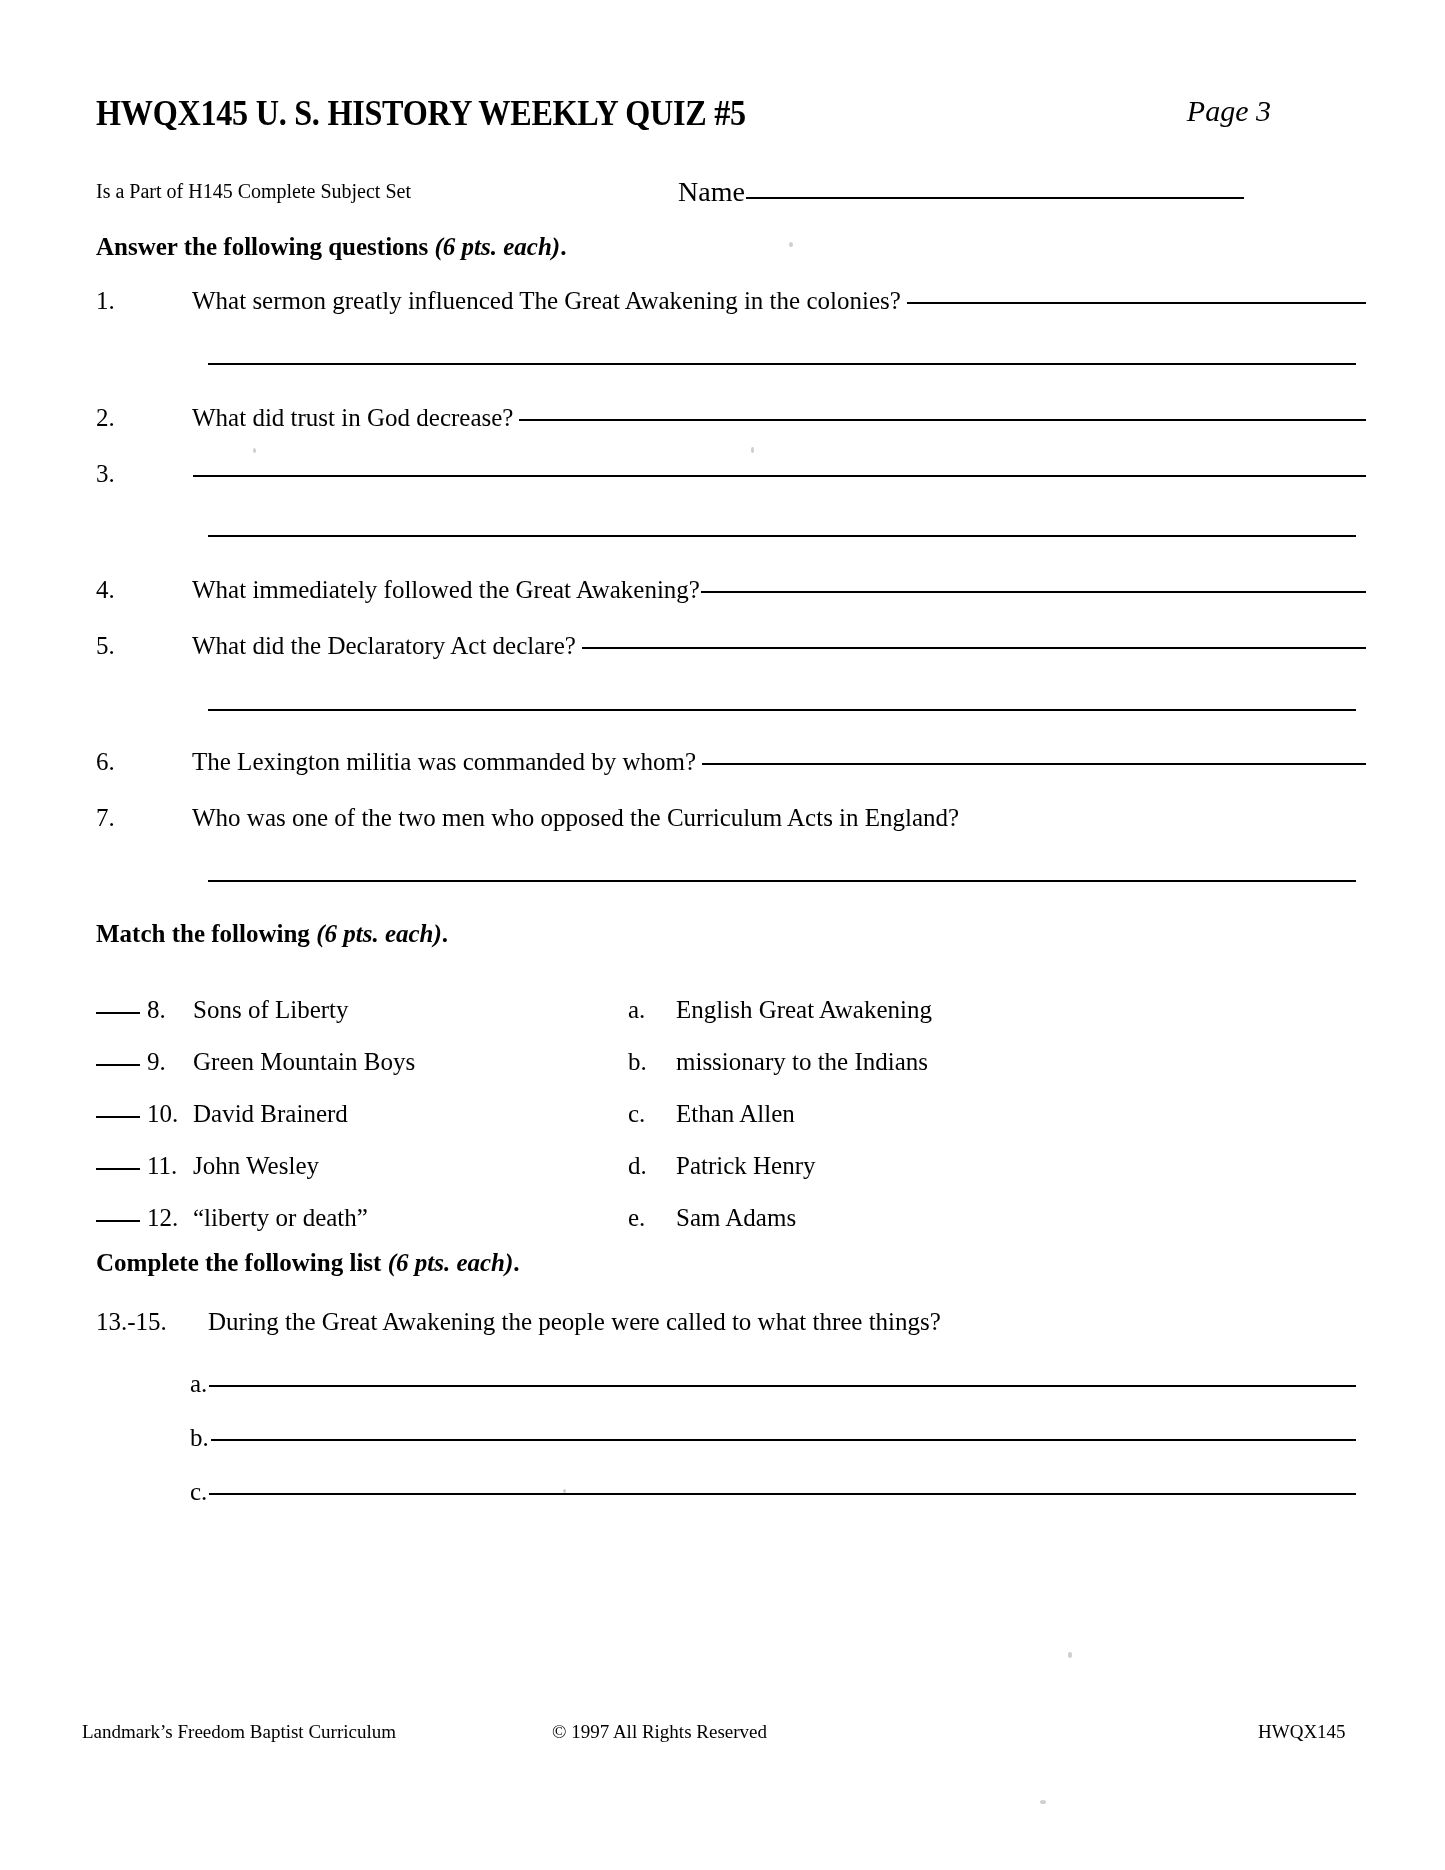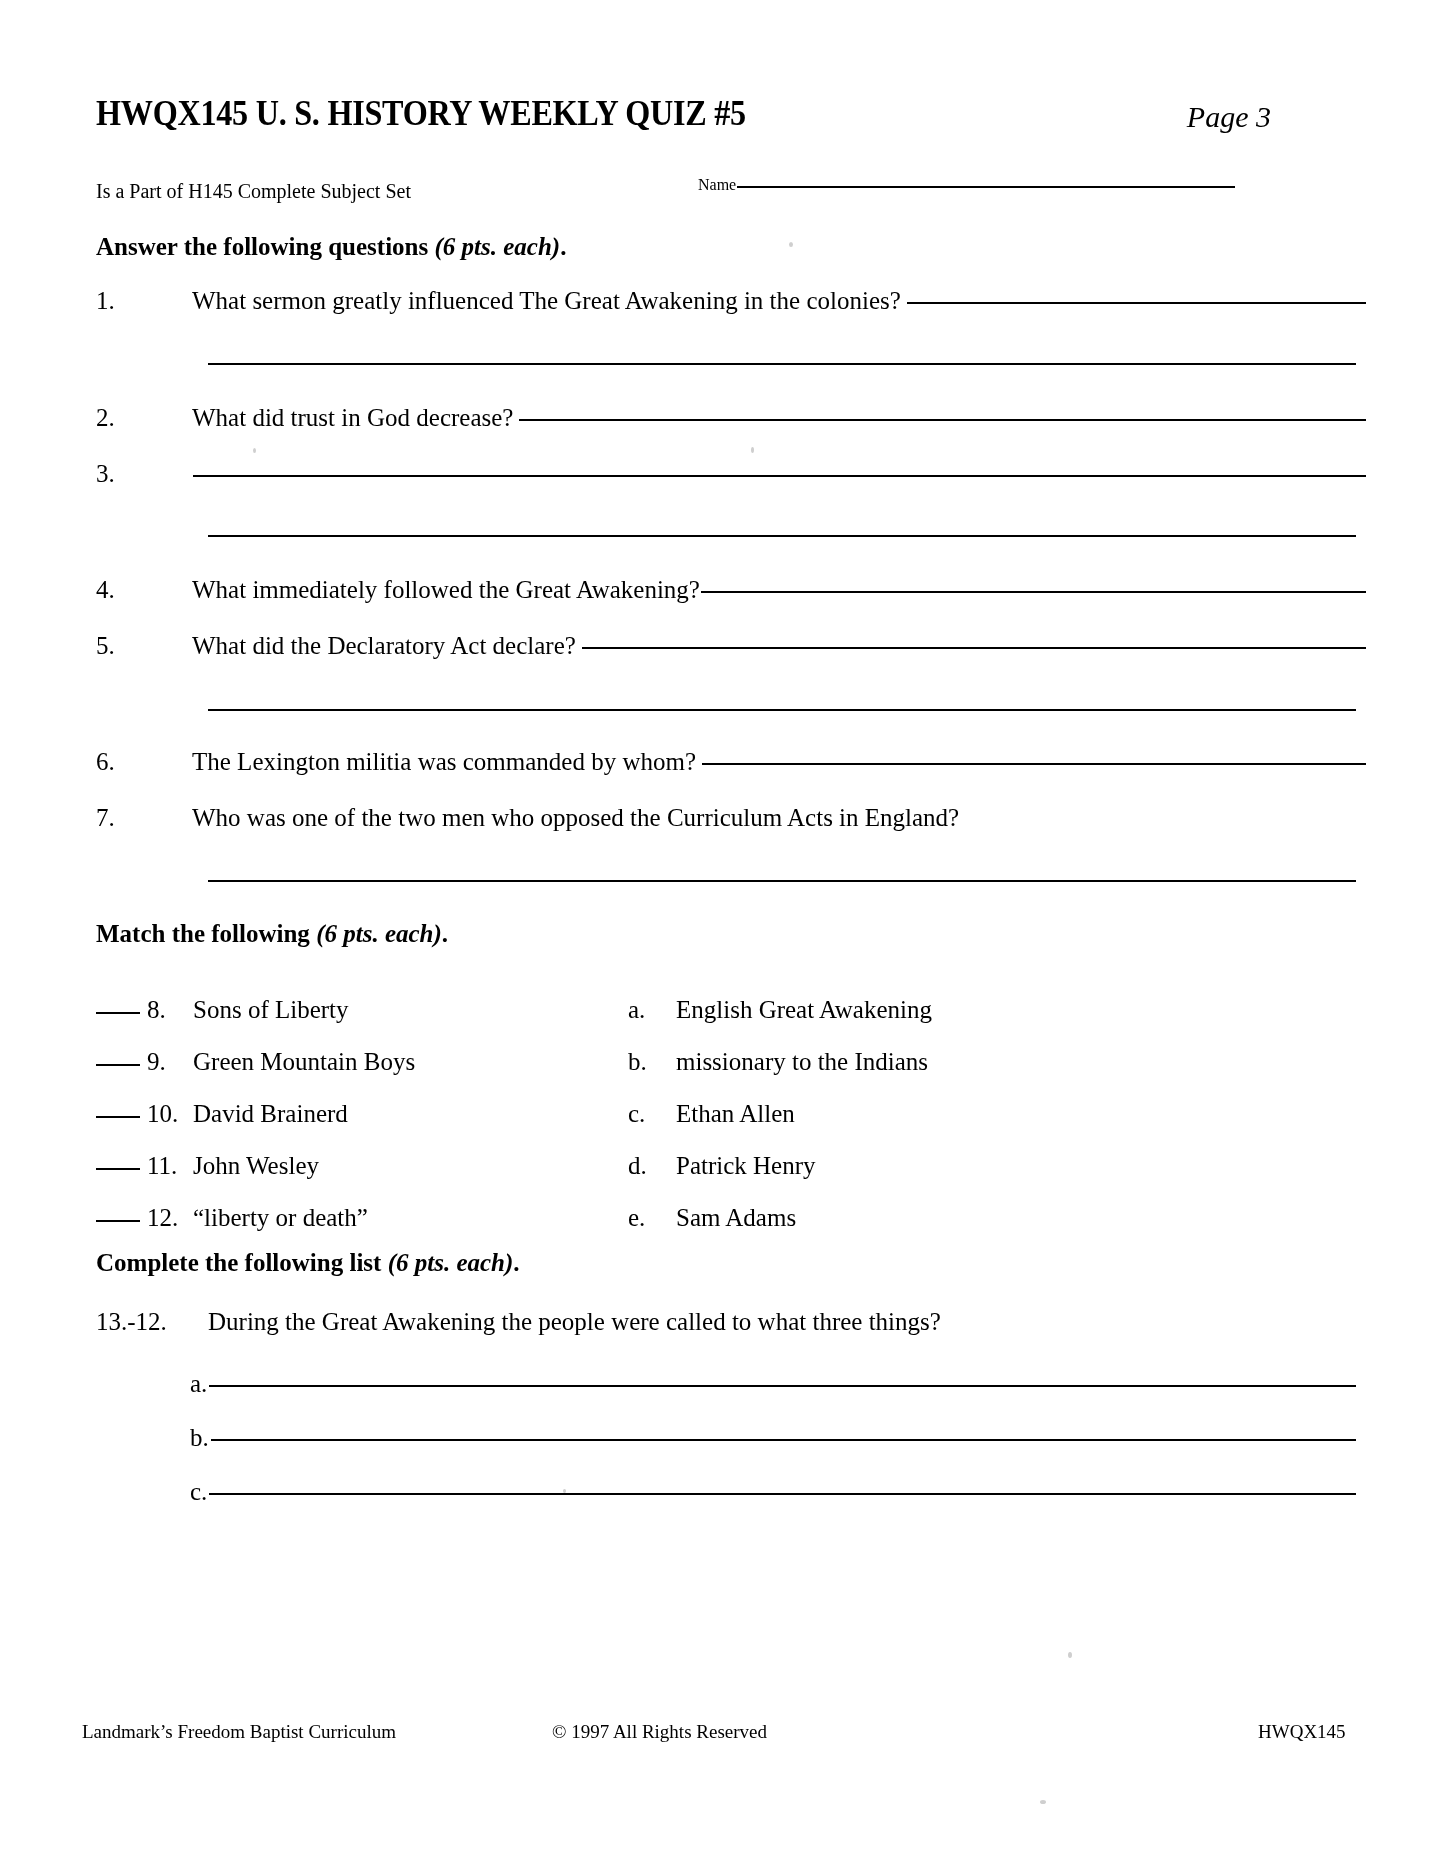"HWQX145 U. S. HISTORY WEEKLY" .hdr { align-items: flex-end -> flex-start }
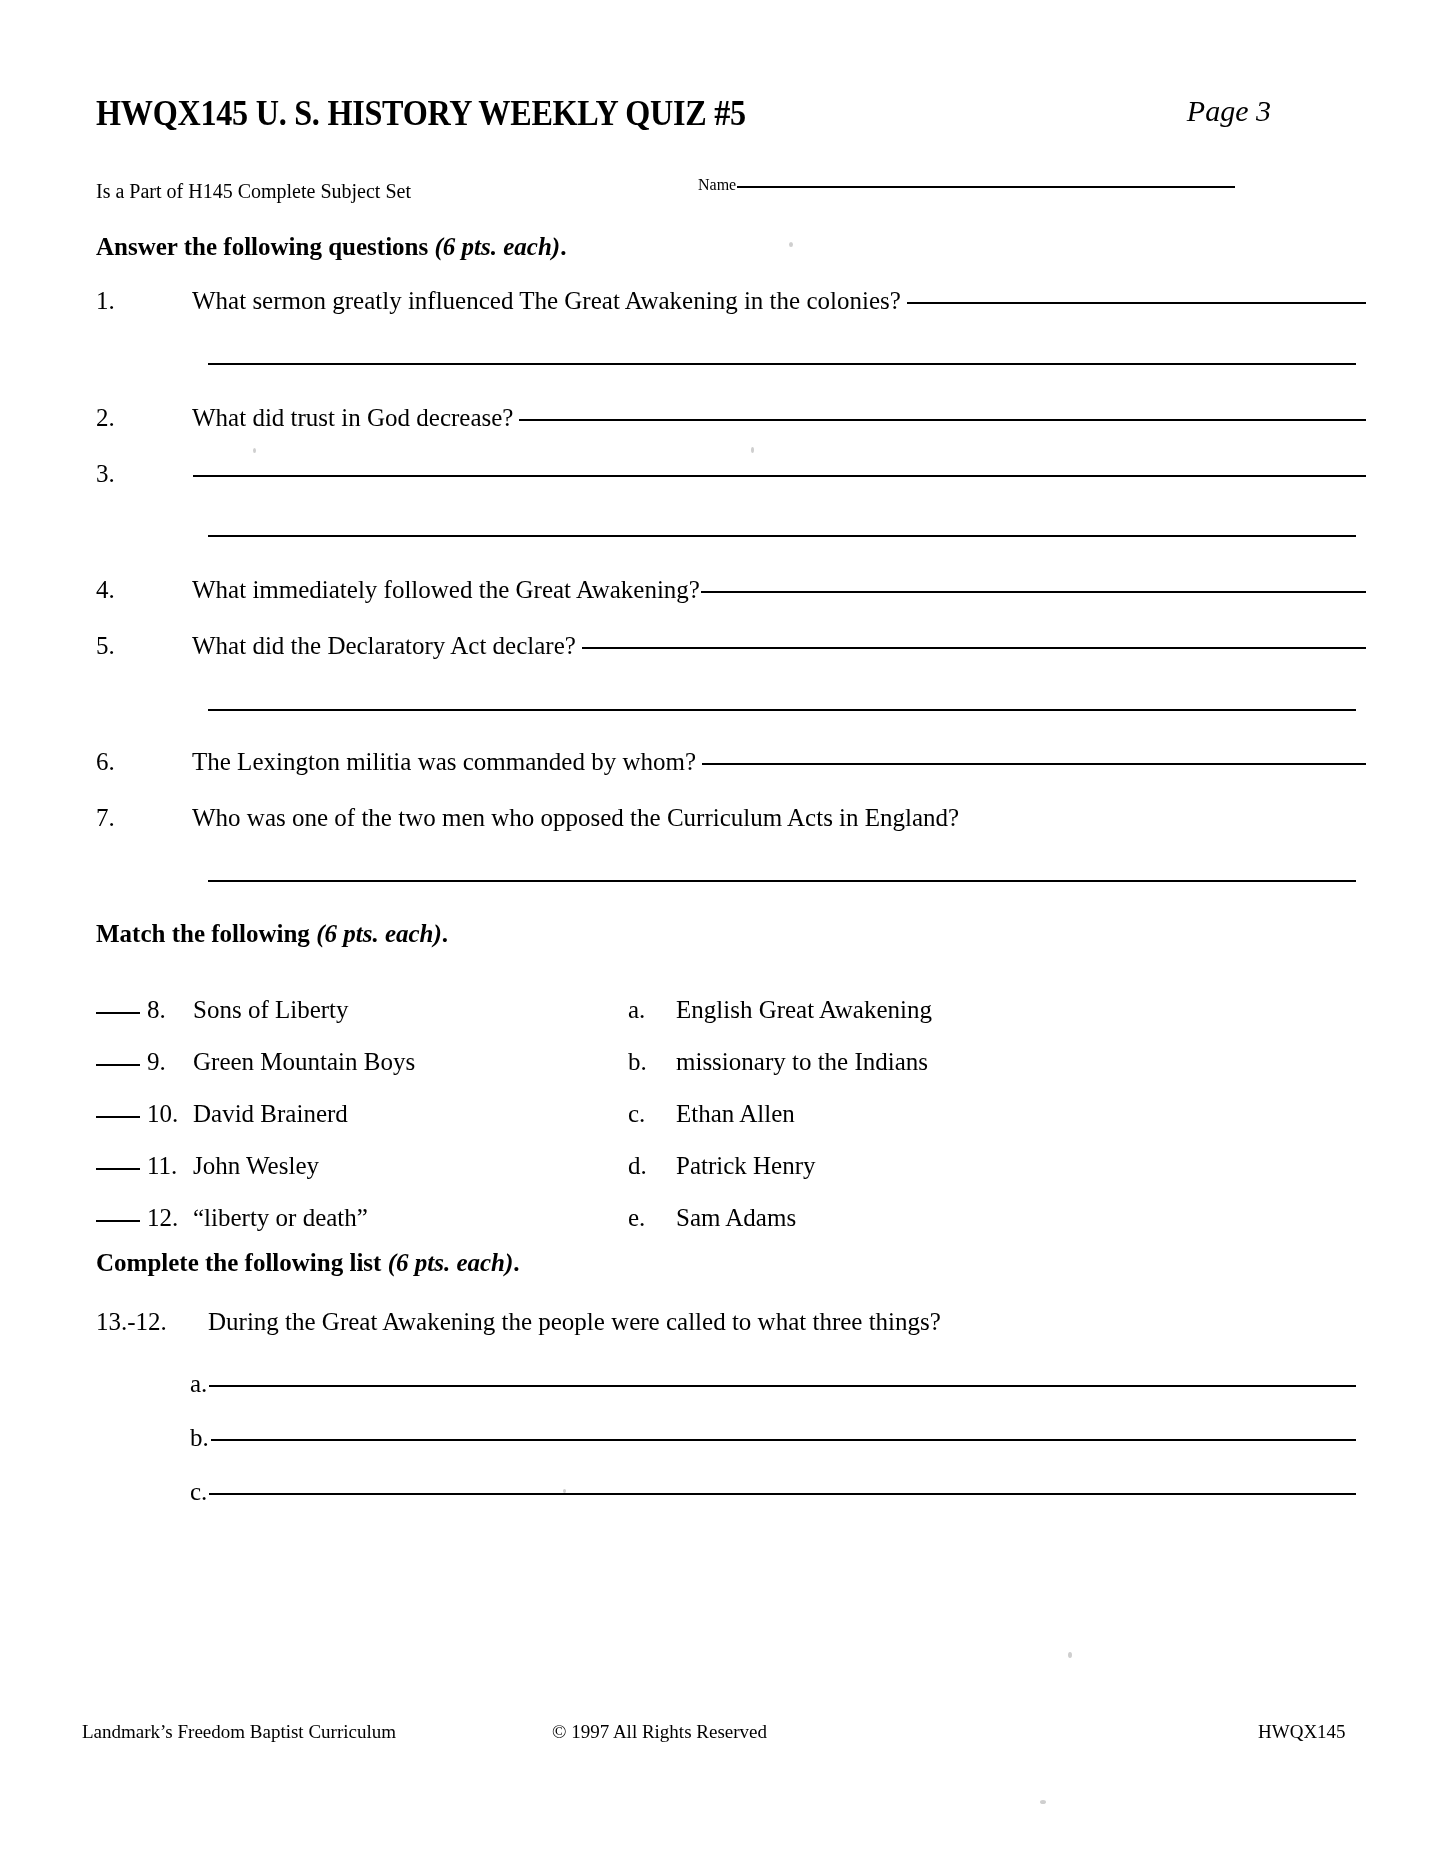"Name" .subhdr .nameline .lbl { font-size: 16px -> 28px; margin-left: 20px -> none }
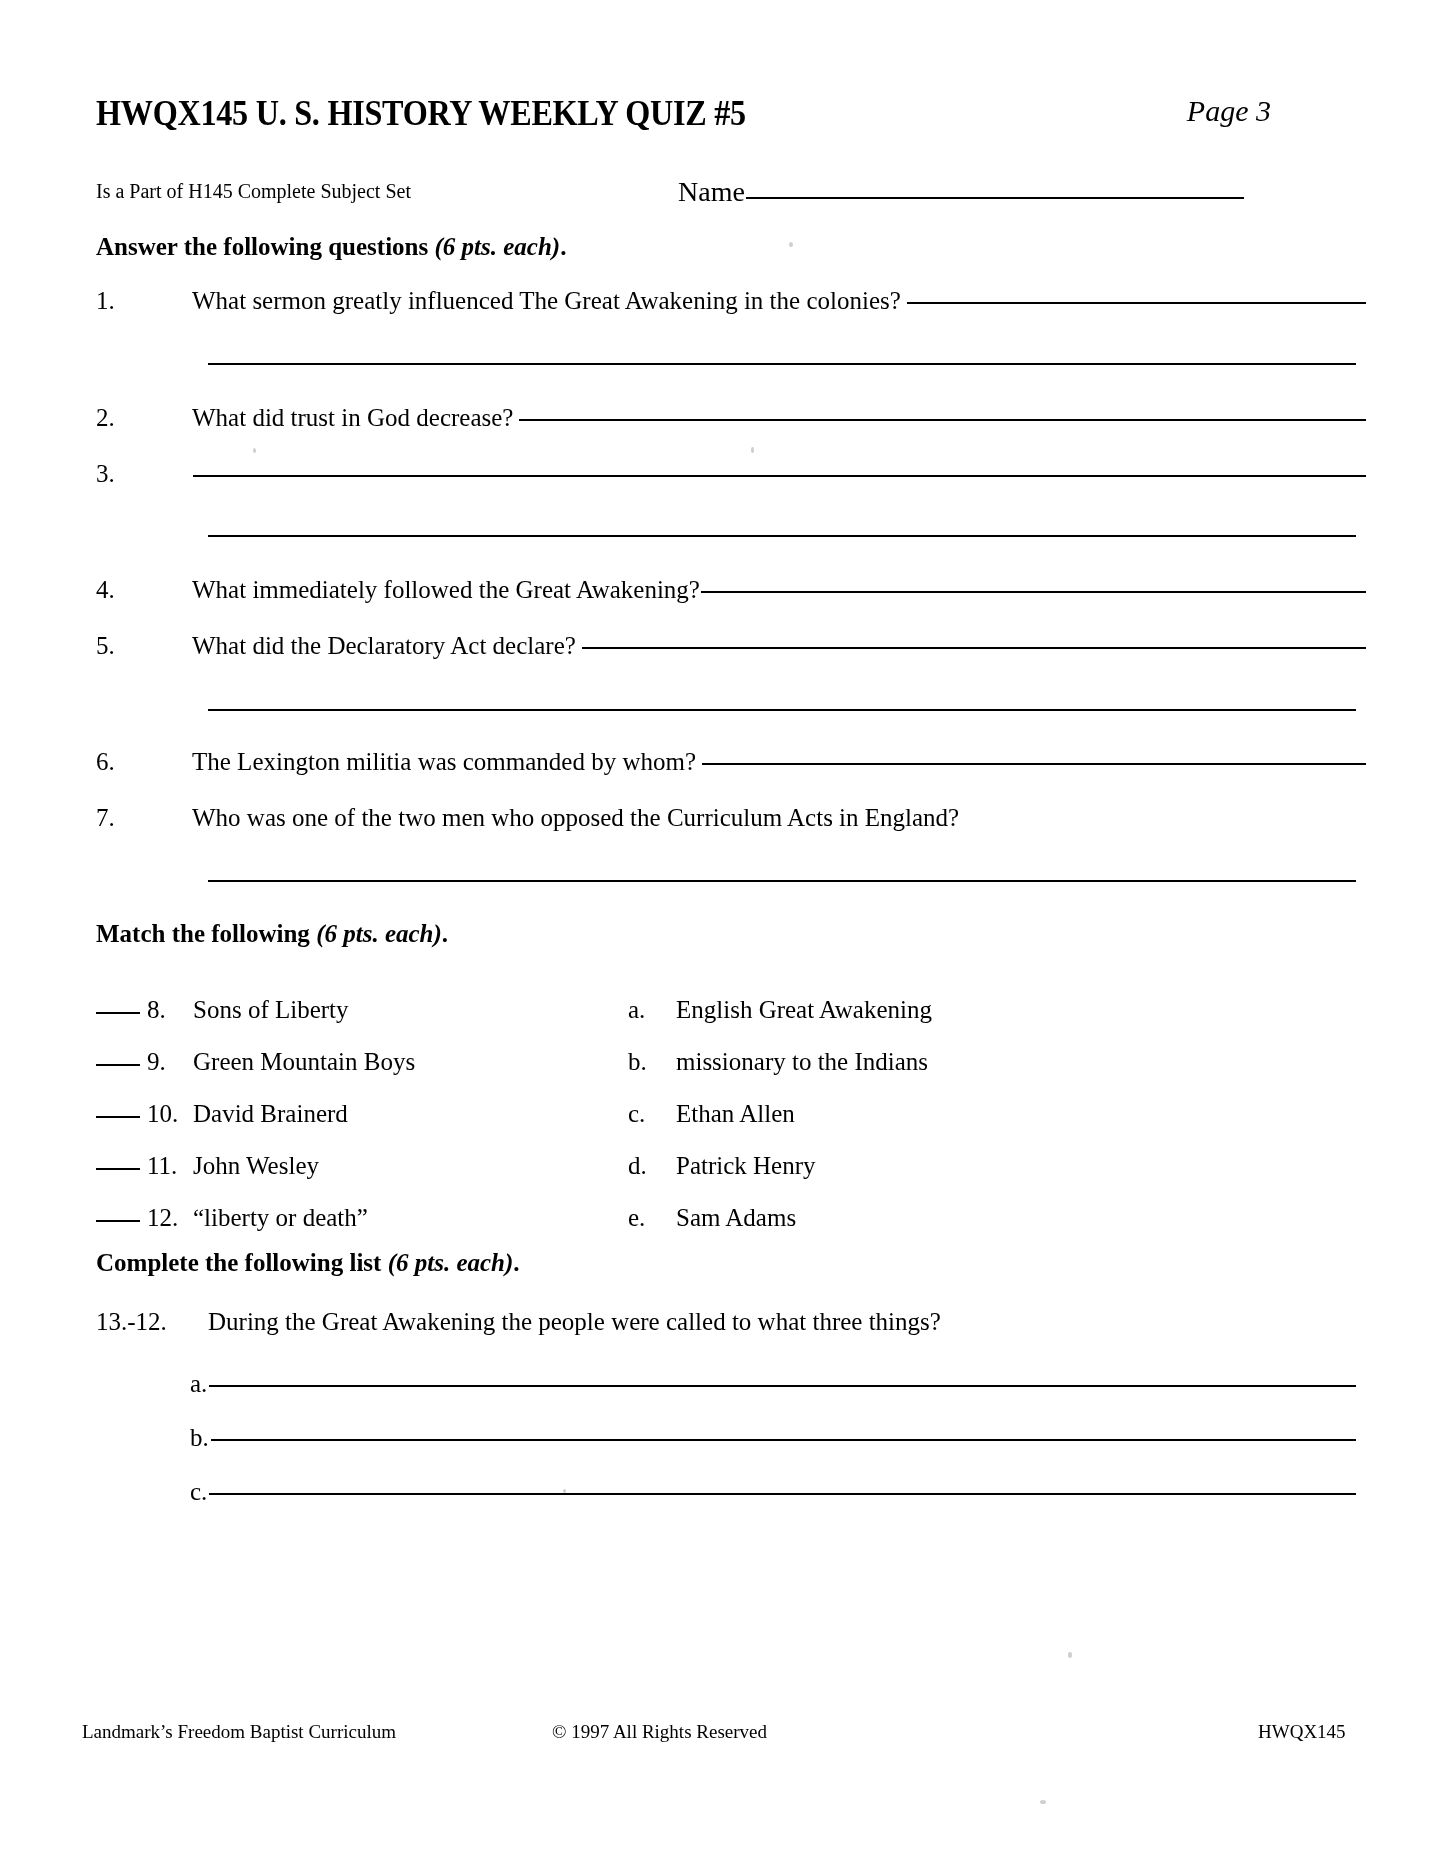"13.-12." span.lnum { text: 13.-12 -> 13.-15 }
